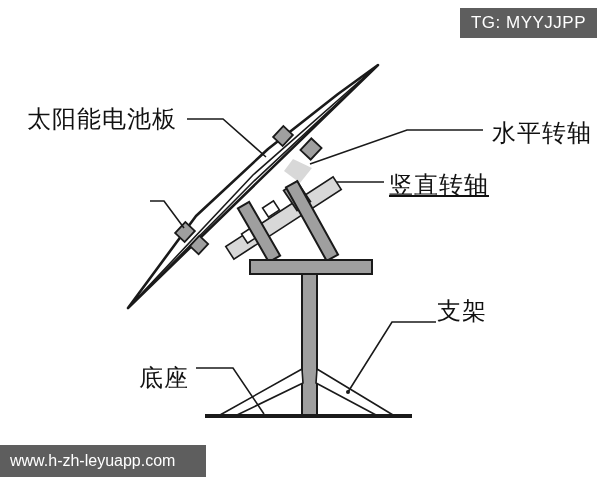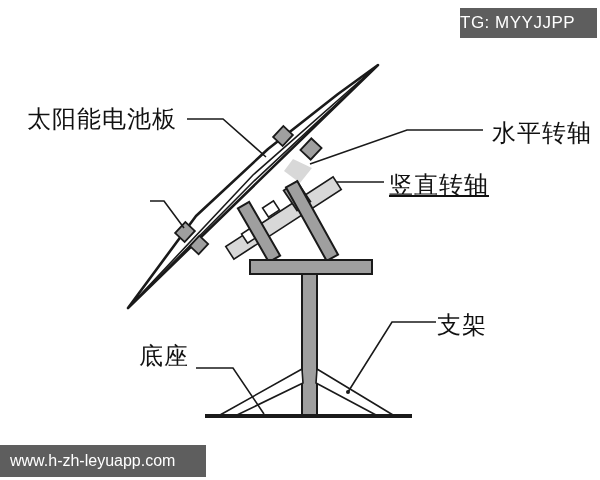"TG: MYYJJPP" .badge { text-align: none -> center }
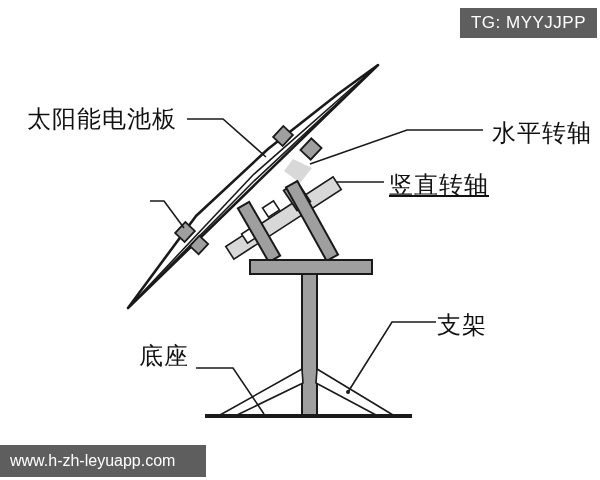"支架" .lbl-bracket { top: 309px -> 295px }
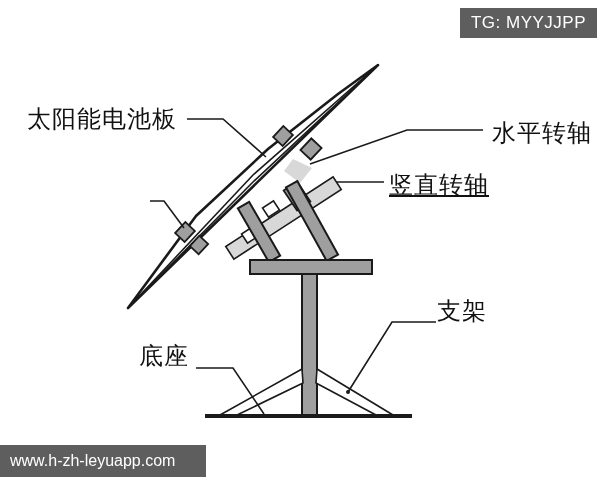"底座" .lbl-base { top: 340px -> 362px }
